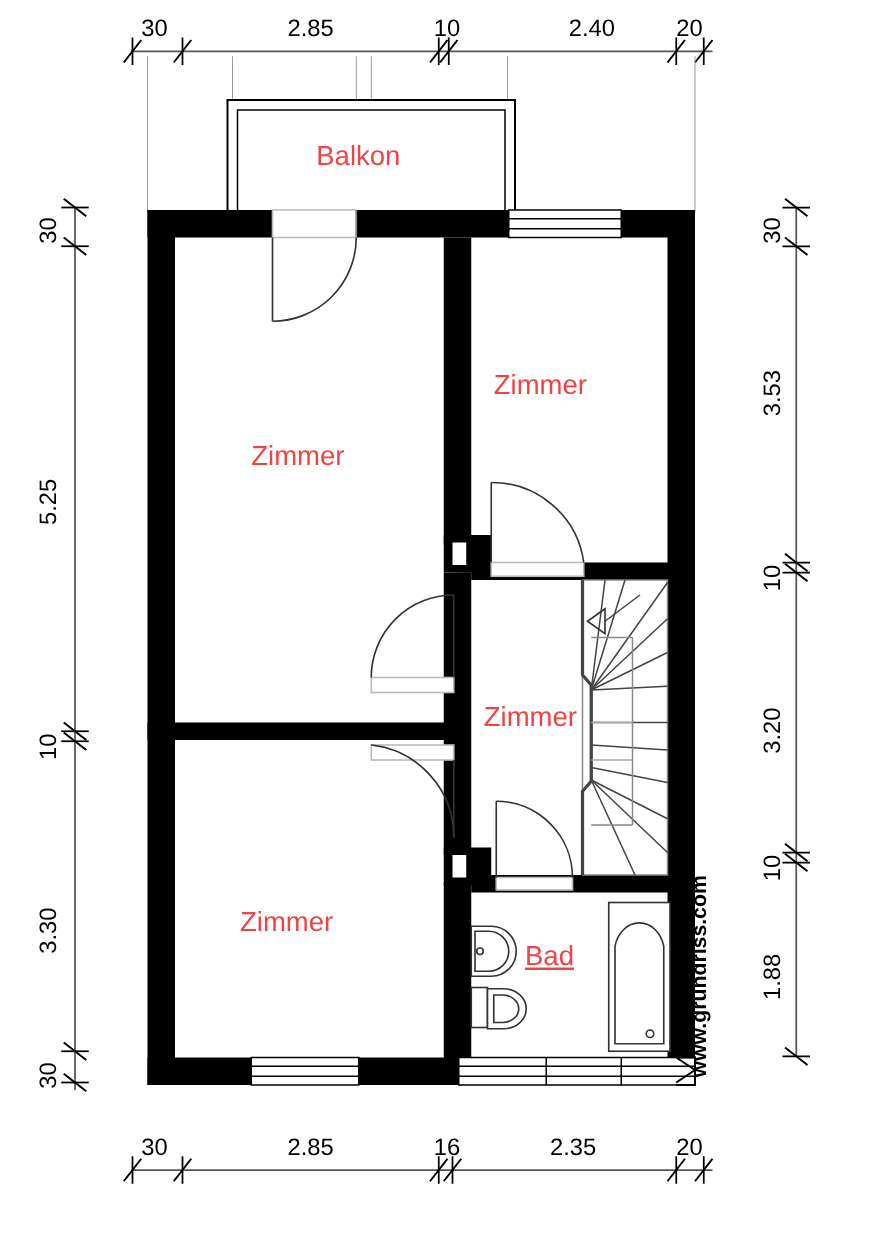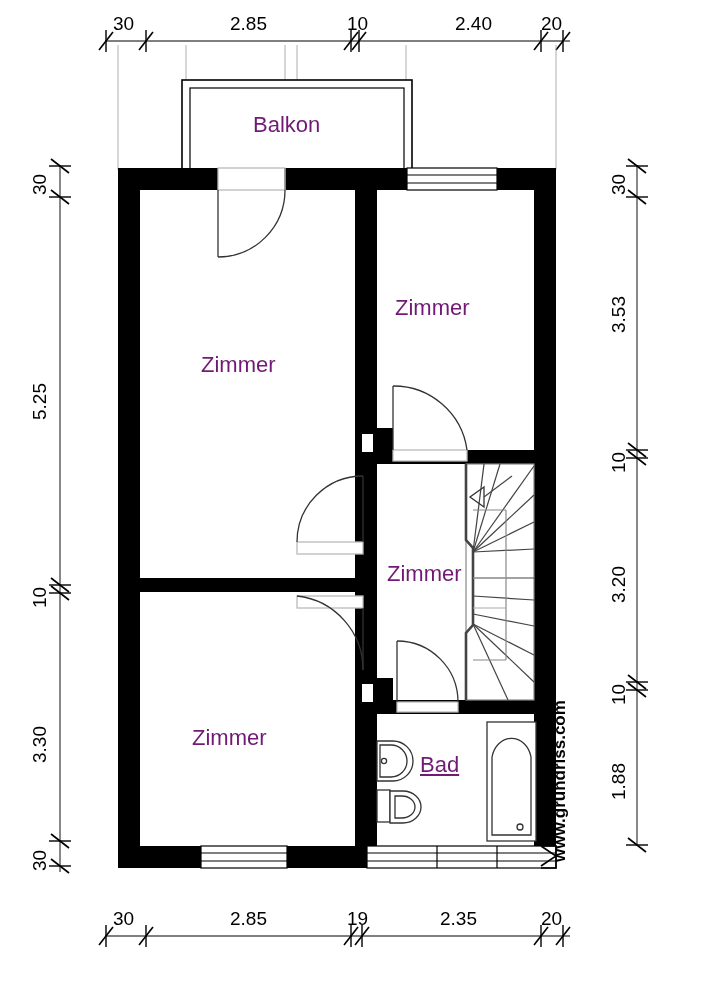"Balkon" .roomlabel { color: #701a75 -> #ef4444 }
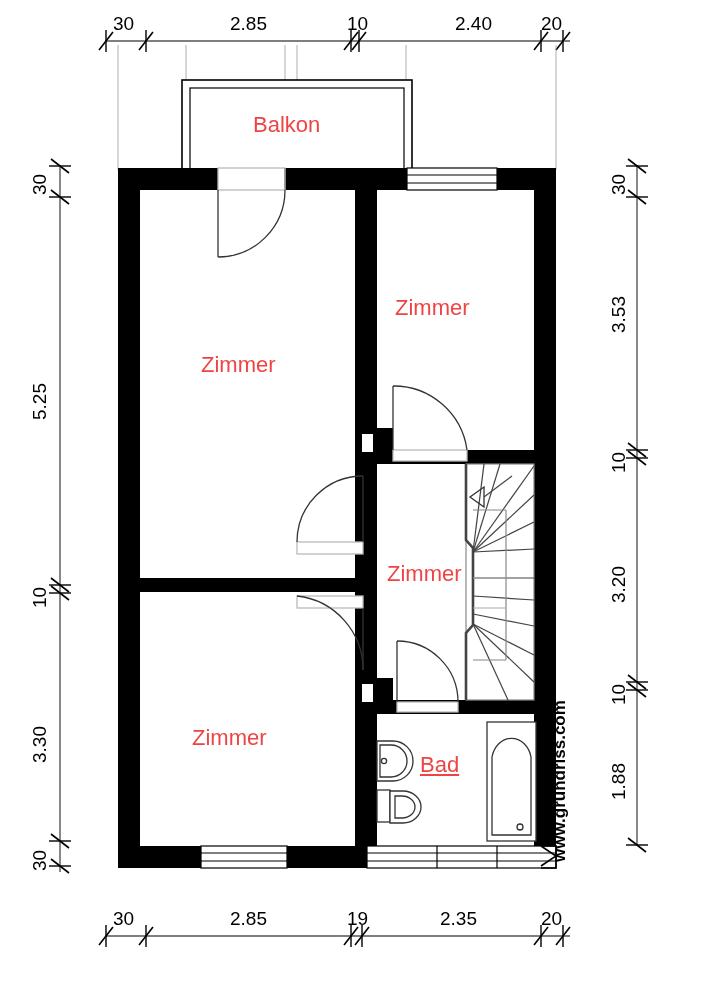"19" div.dimtext { text: 19 -> 16 }
